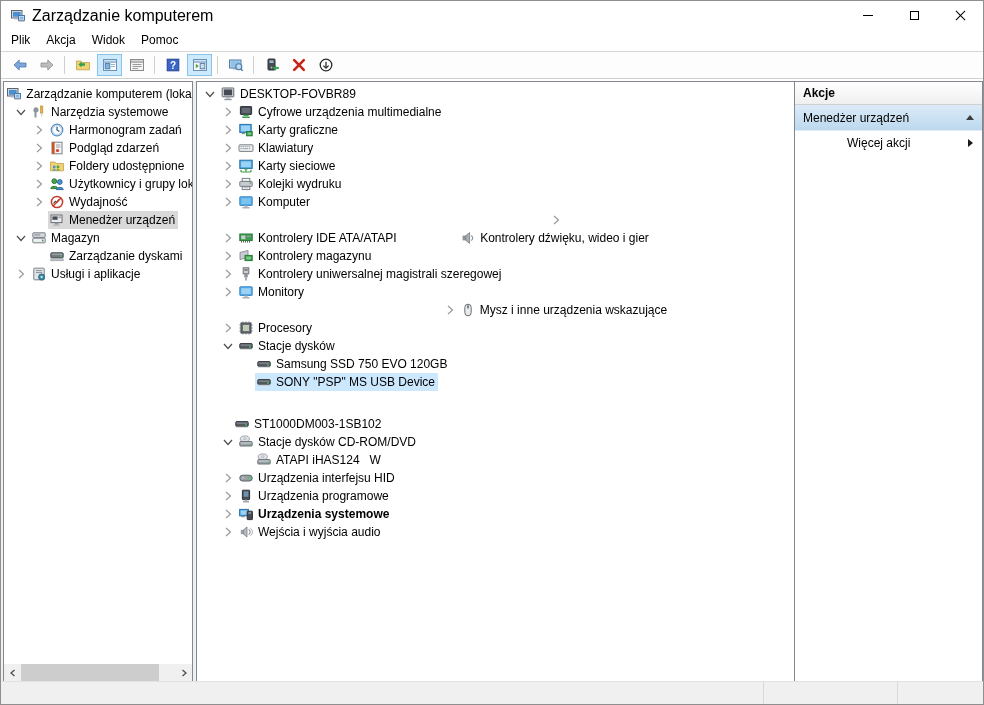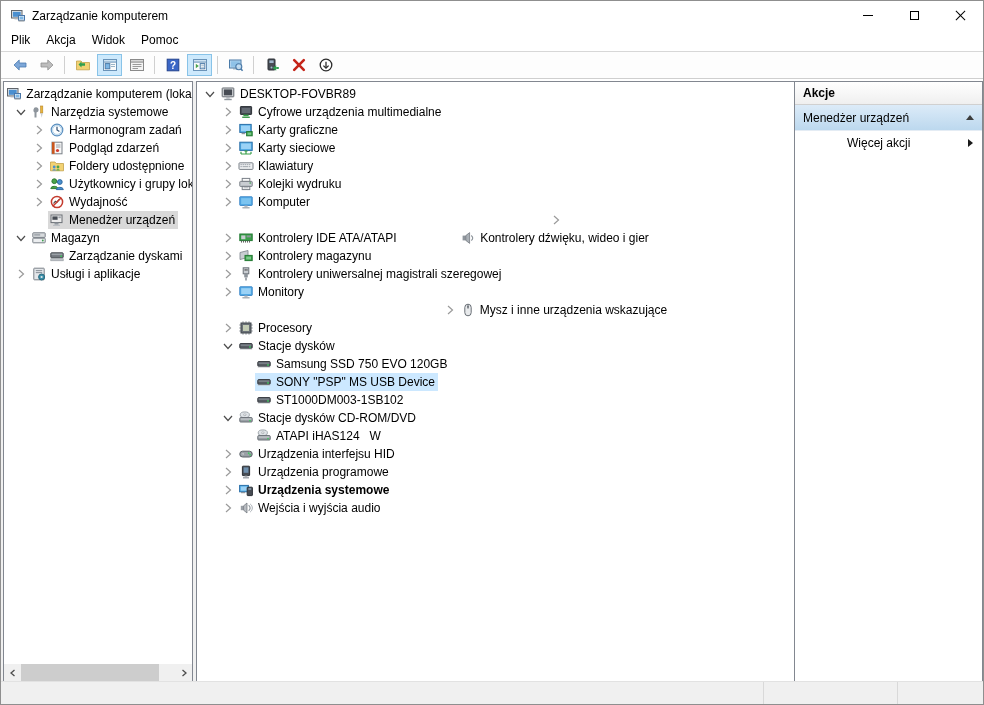"Zarządzanie komputerem" .tb-title { font-size: 12px -> 16px }
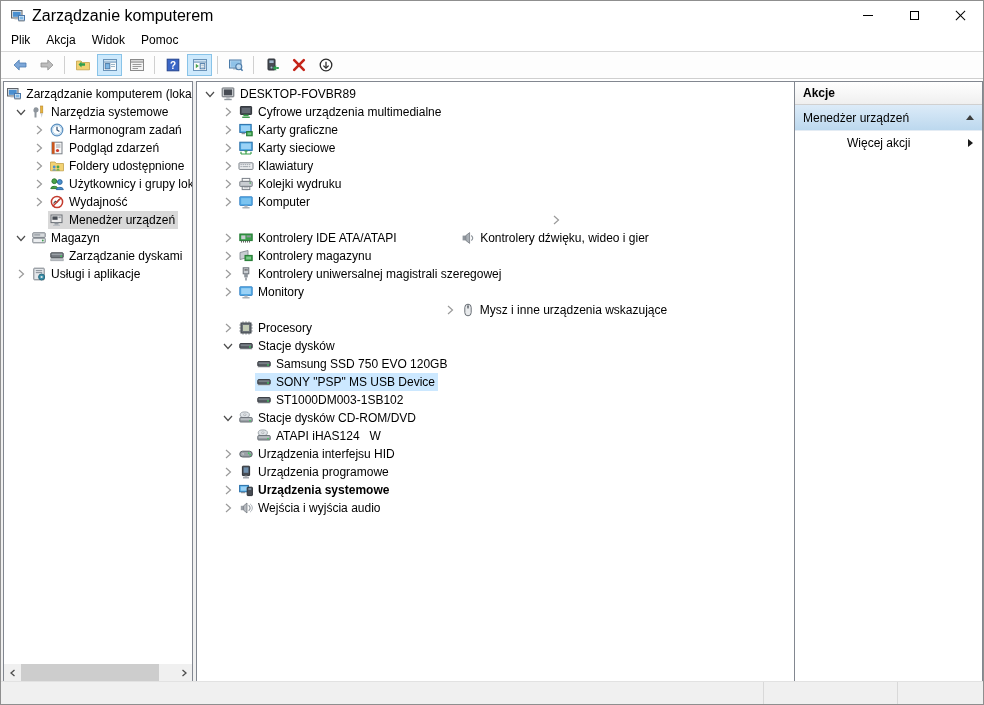"Karty sieciowe" div.trow { order: before "Klawiatury" -> after "Klawiatury" }
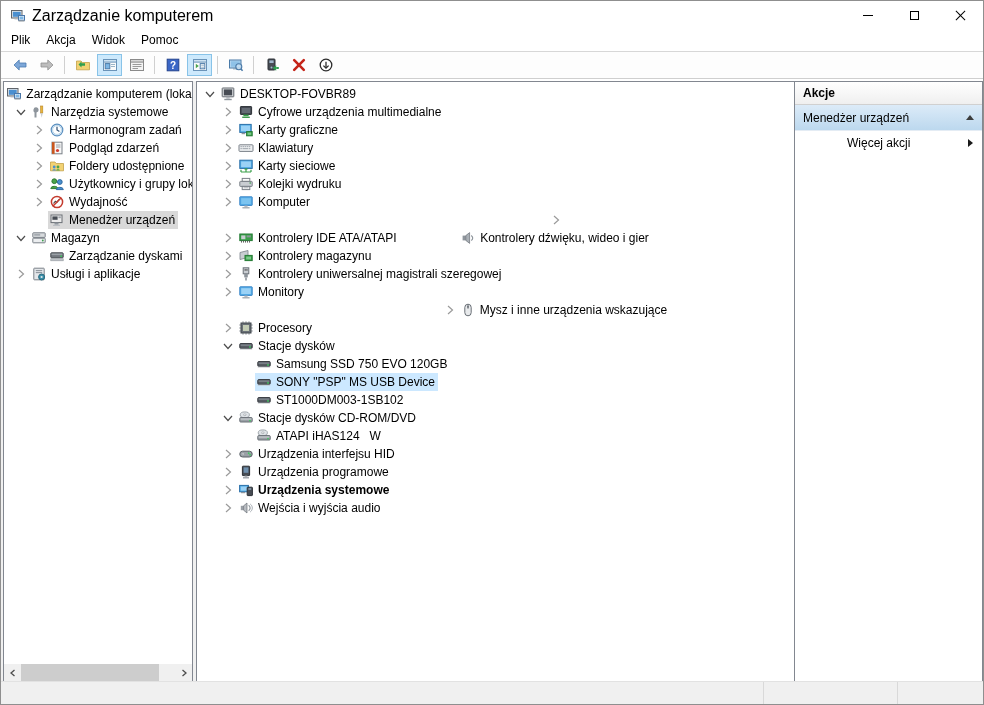"ST1000DM003-1SB102" div.trow { margin-top: none -> 24px; padding-left: 40px -> 18px }
